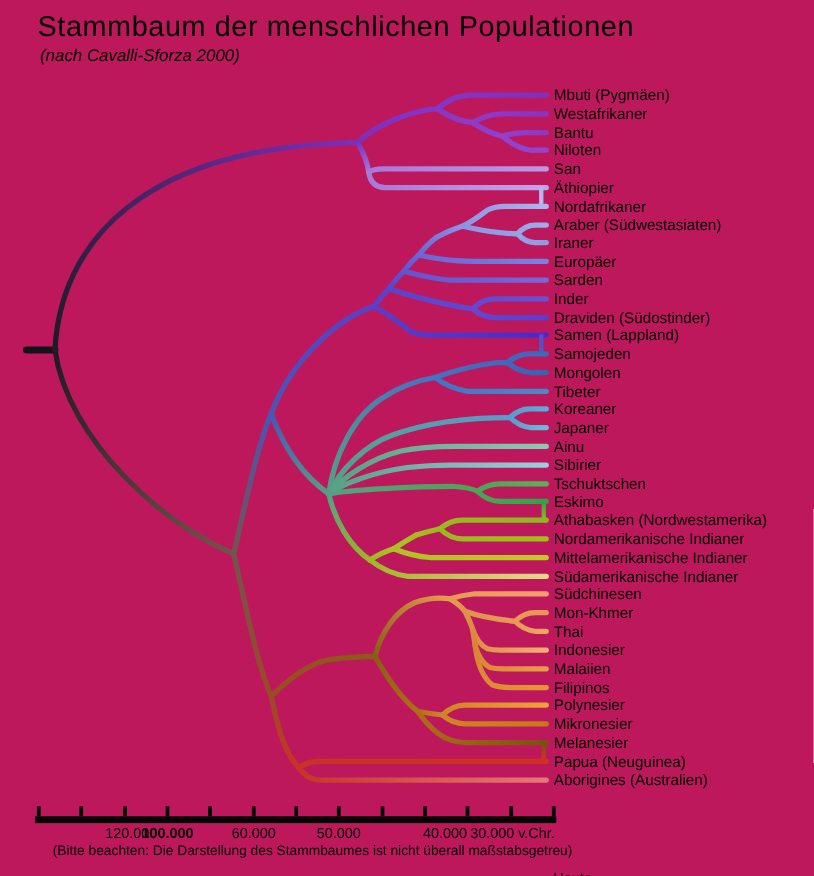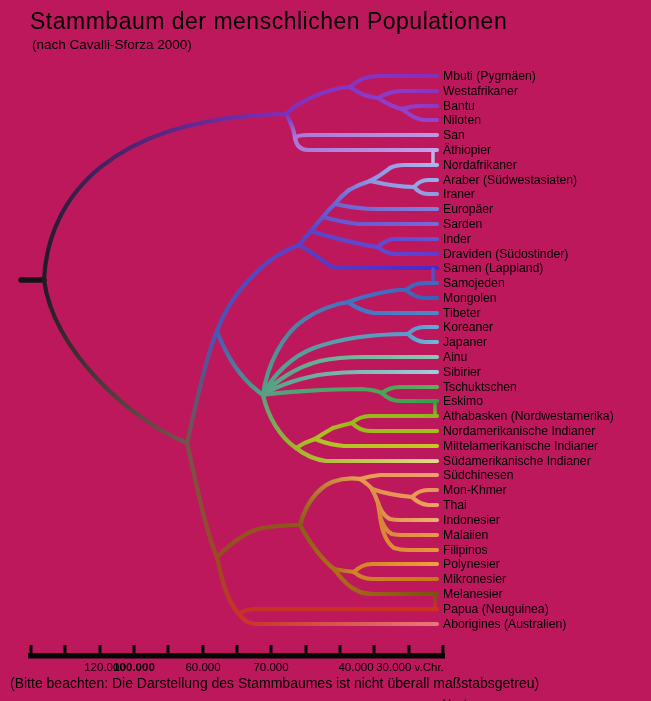"(nach Cavalli-Sforza 2000)" .subtitle { font-style: none -> italic }
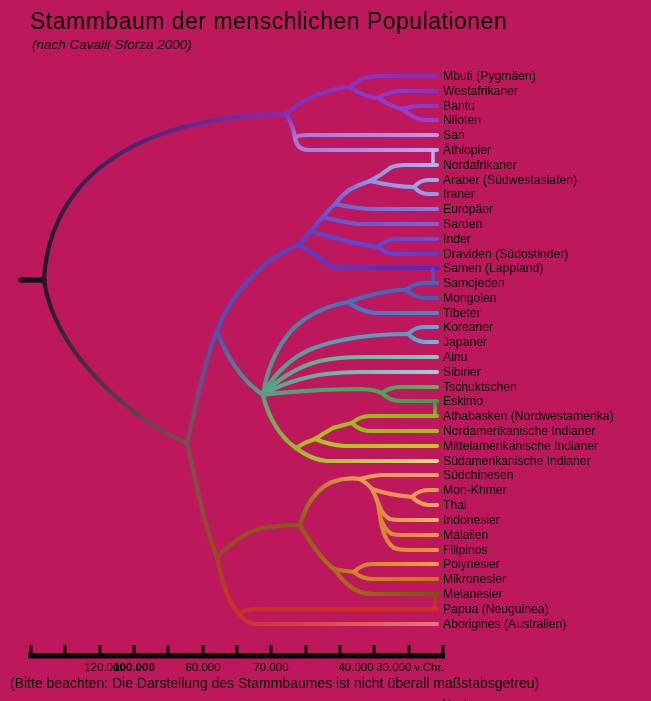"70.000" div.axis-label { text: 70.000 -> 50.000 }
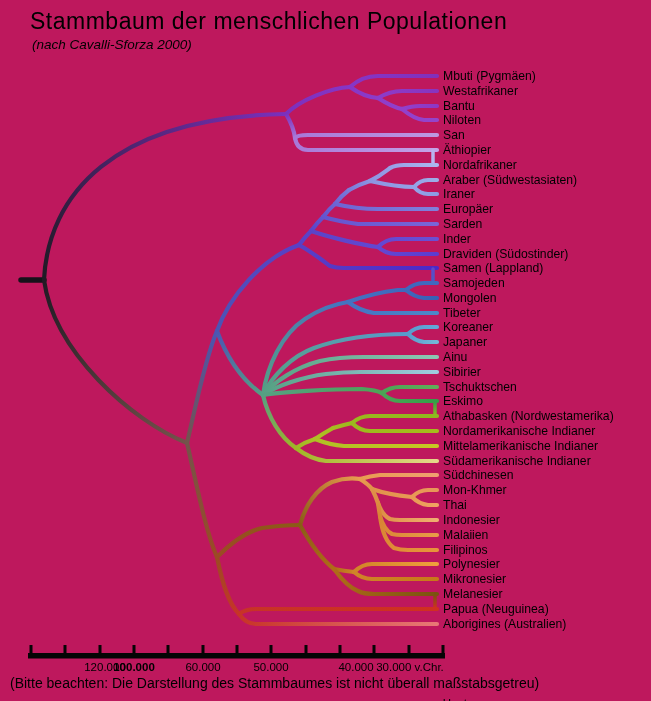"(Bitte beachten: Die Darstellung des" .note { font-size: 14px -> 11px }
